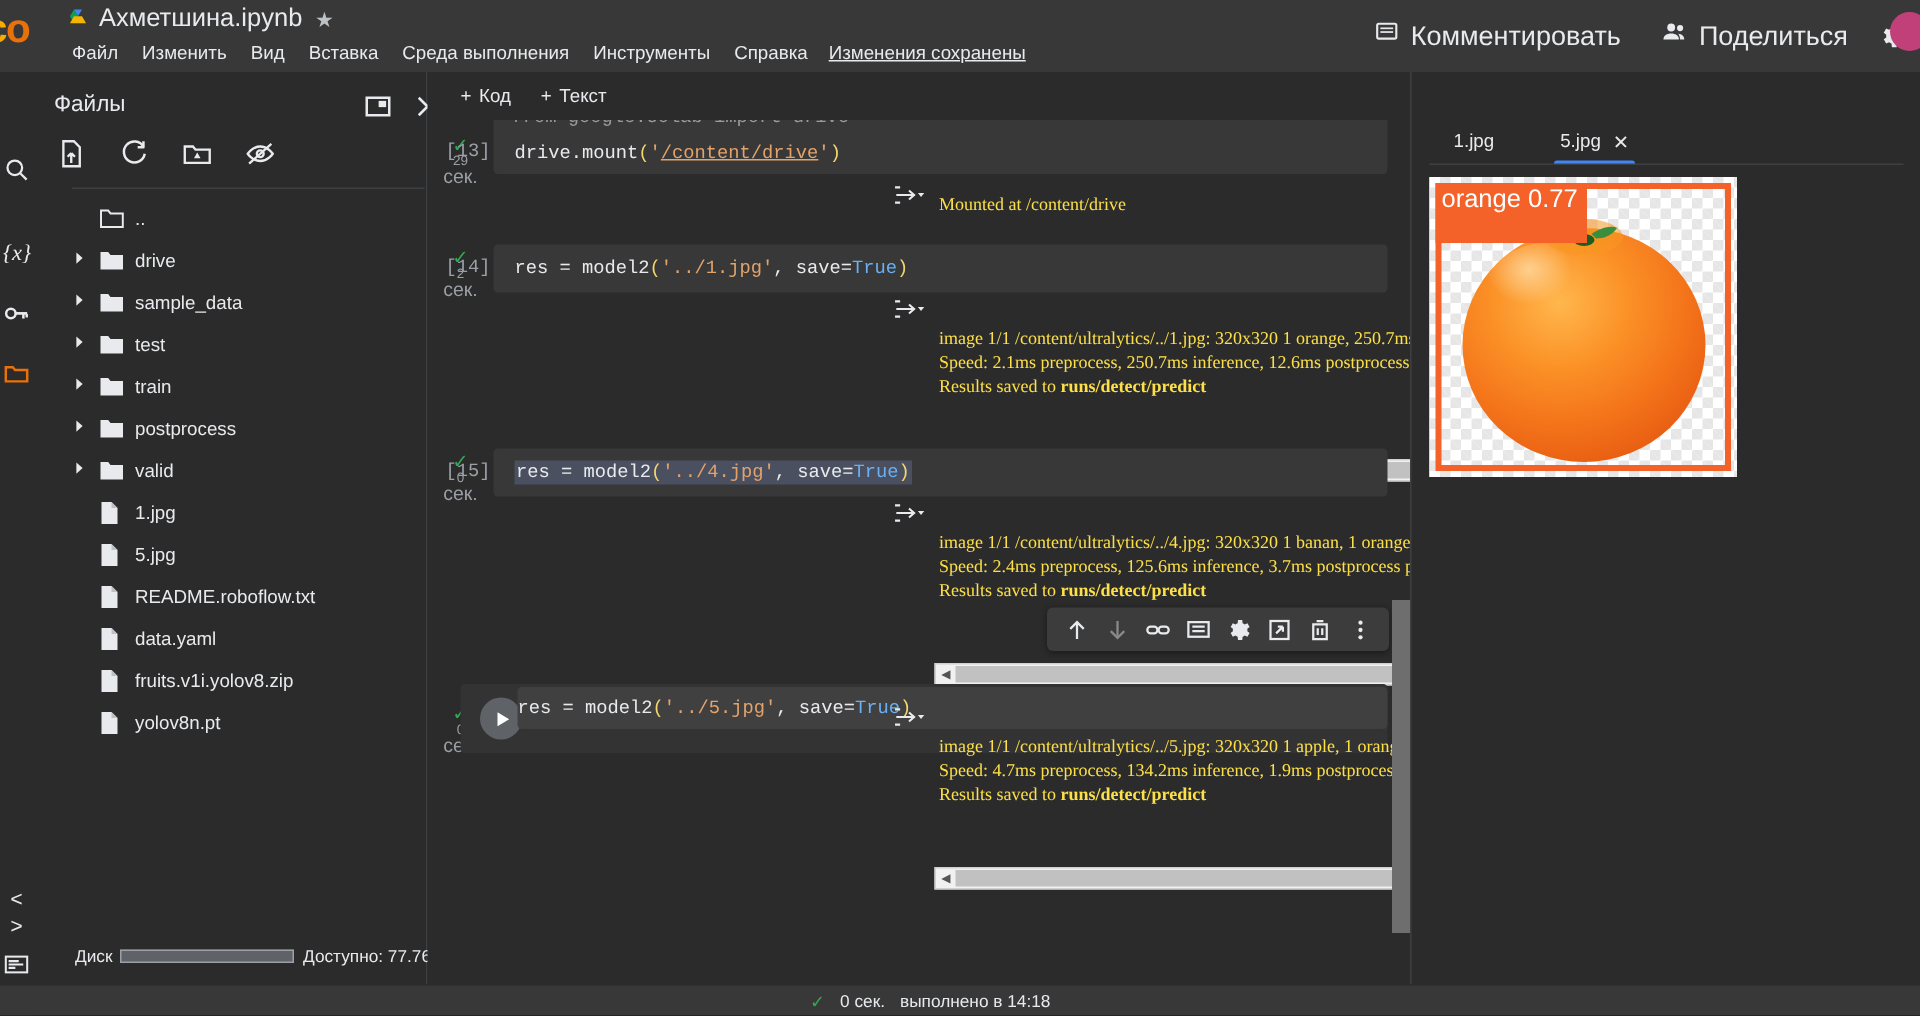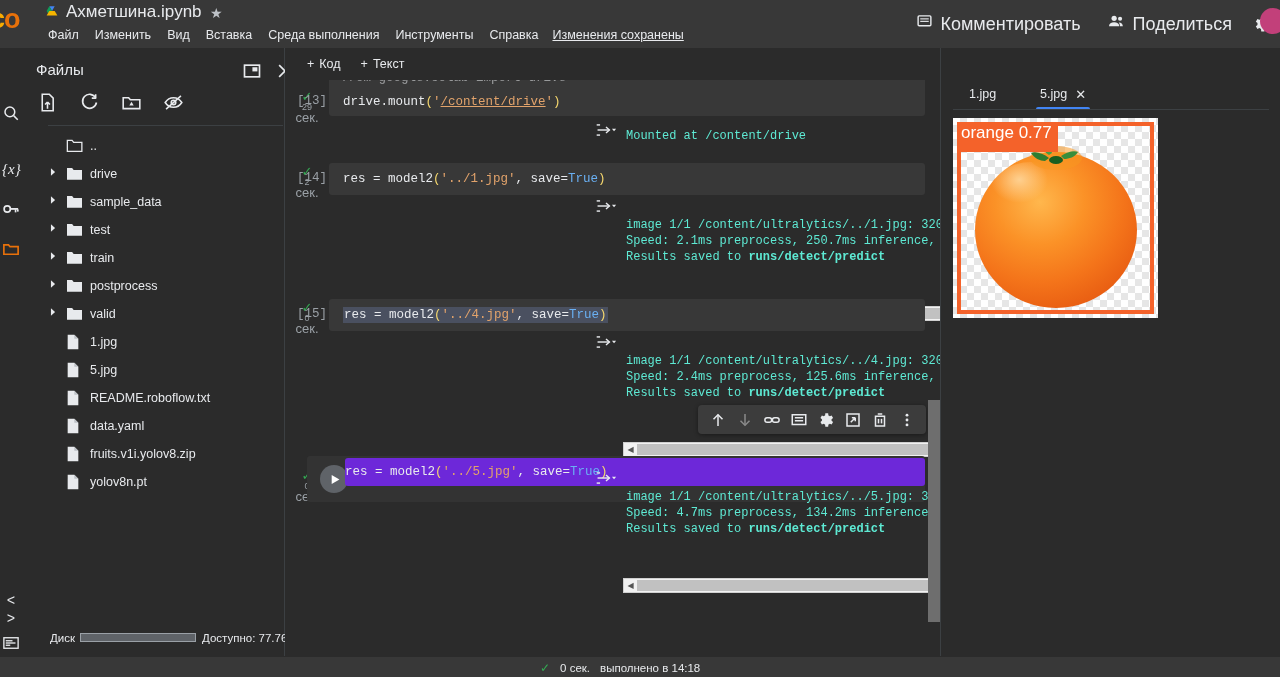"Mounted at /content/drive" .outtext { color: #5eead4 -> #fde047; font-family: Liberation Mono, monospace -> Liberation Serif, serif }
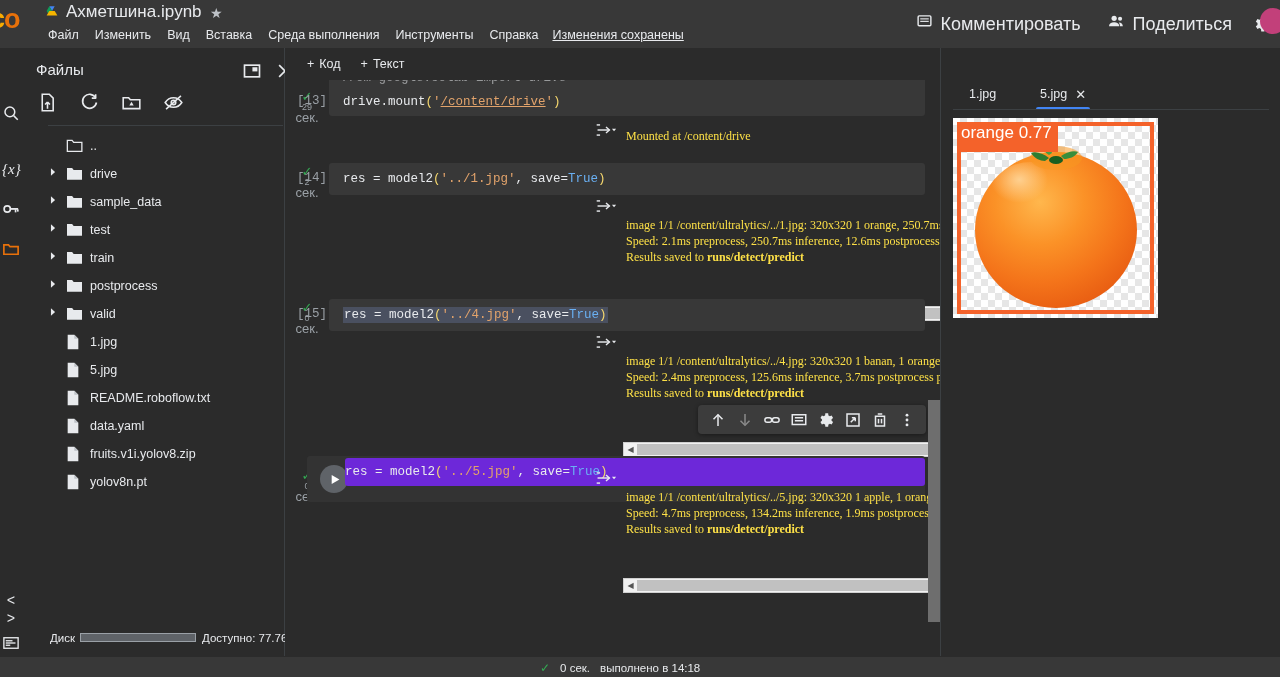"orange 0.77" .bblabel { height: 30px -> 40px }
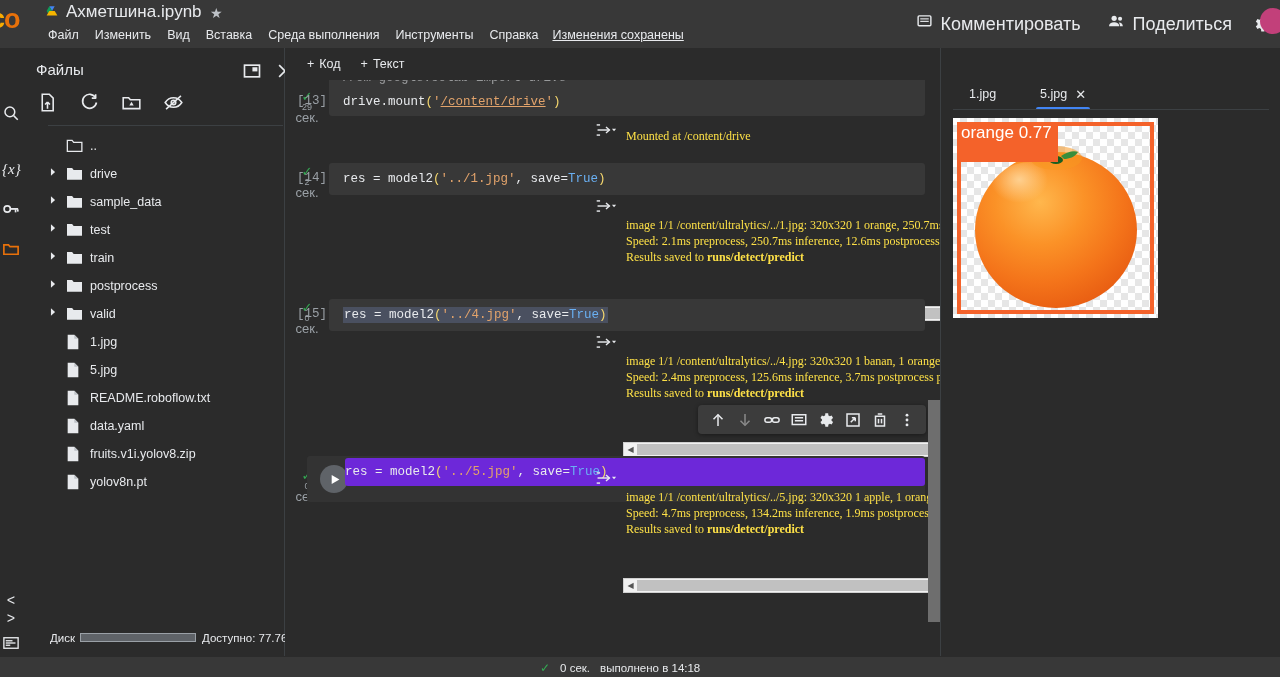"res = model2('../5.jpg', save=True)" div.codebox { background: #6d28d9 -> #404040 }
